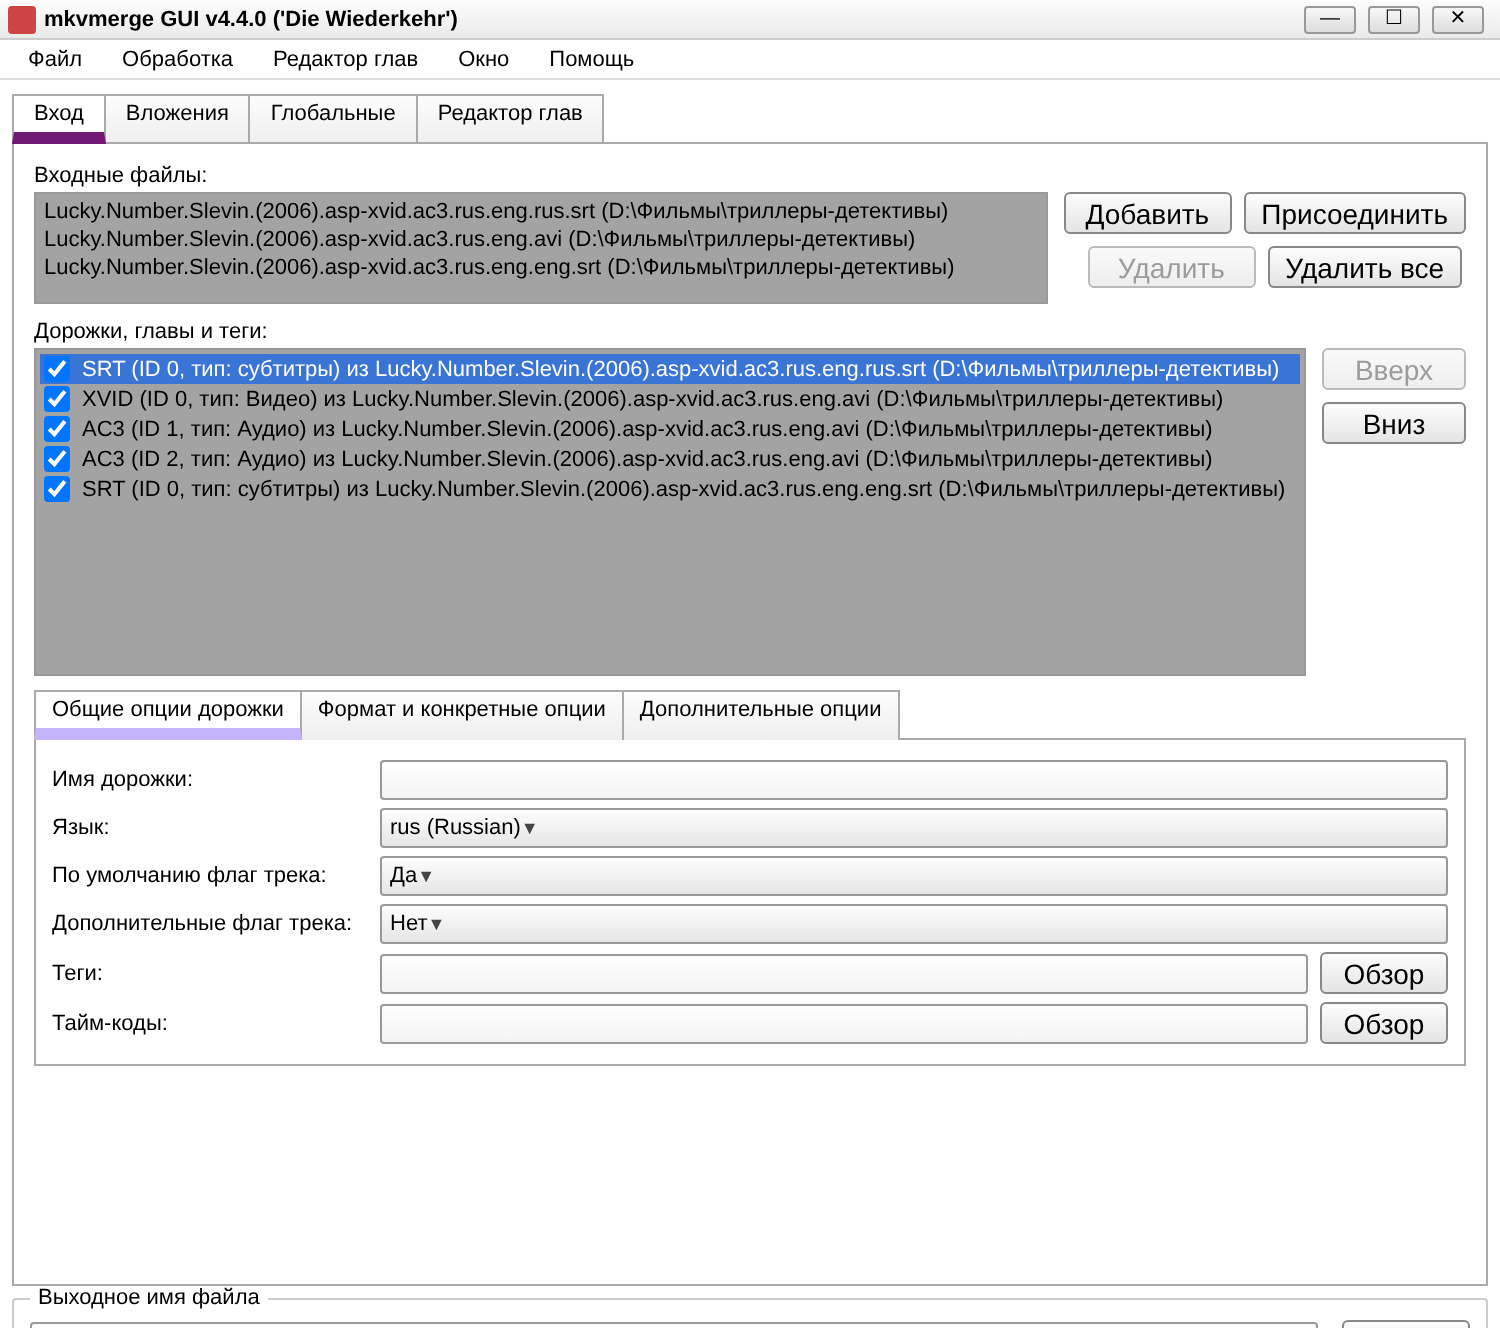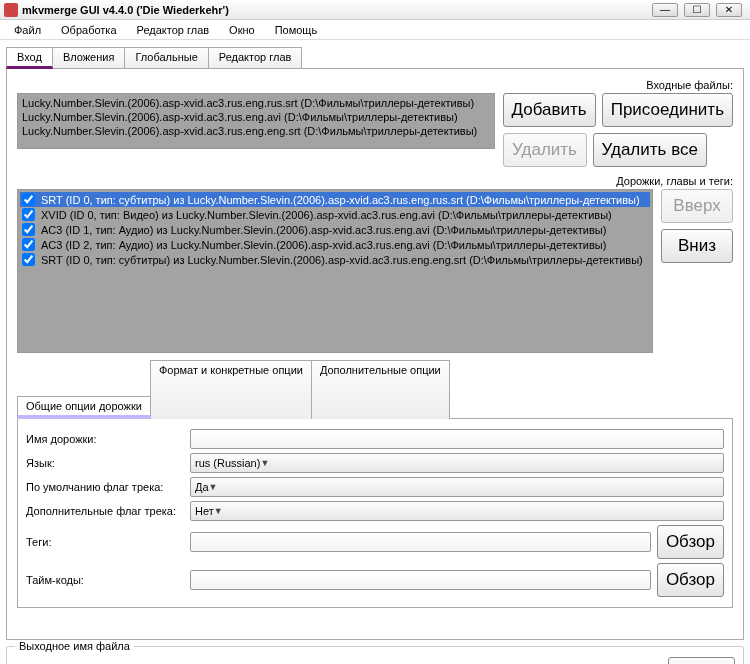"Вход" .tab.active { border-bottom: 3px solid #701a75 -> 6px solid #701a75 }
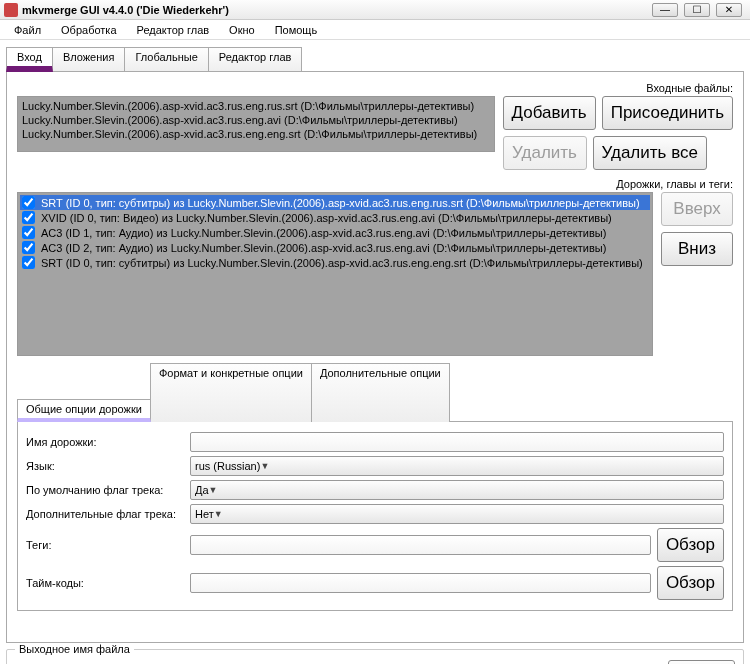"Входные файлы:" .section-label { text-align: right -> none }
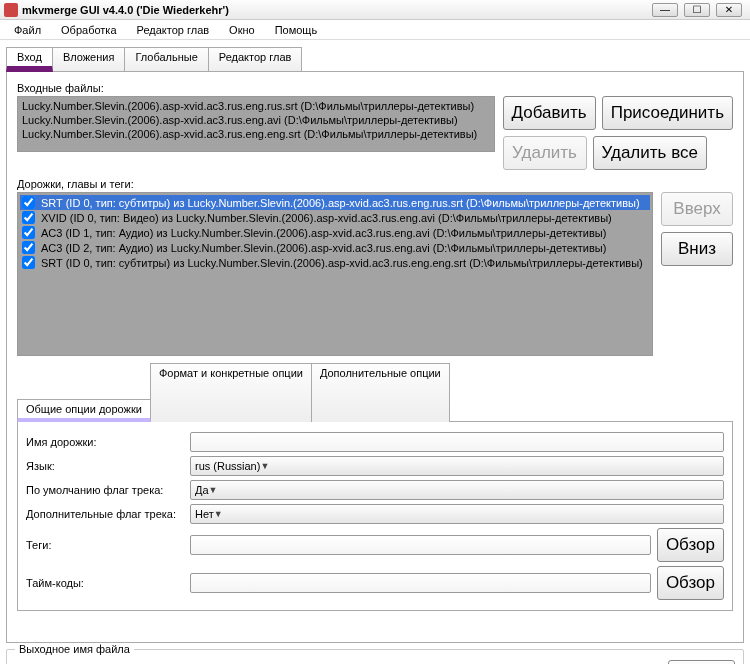"Добавить" .btn { font-size: 17px -> 14px; height: 34px -> 21px }
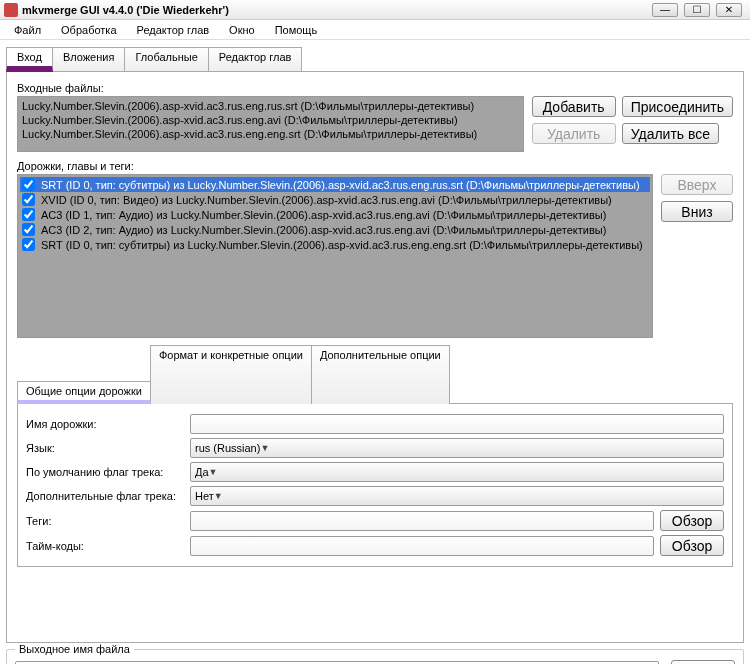"Удалить" div { margin-left: none -> 12px }
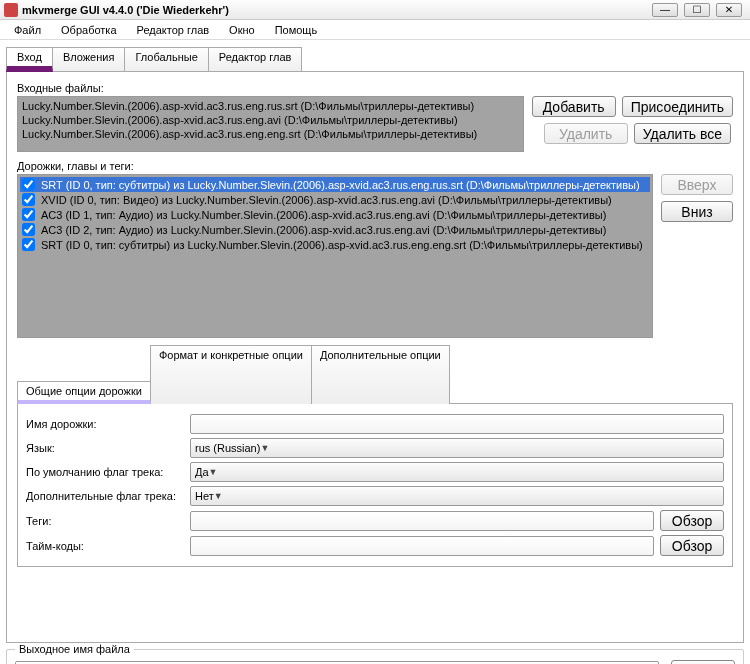"Общие опции дорожки" .inner-tab.active { border-bottom: 4px solid #c4b5fd -> 6px solid #c4b5fd; margin-top: 36px -> none }
